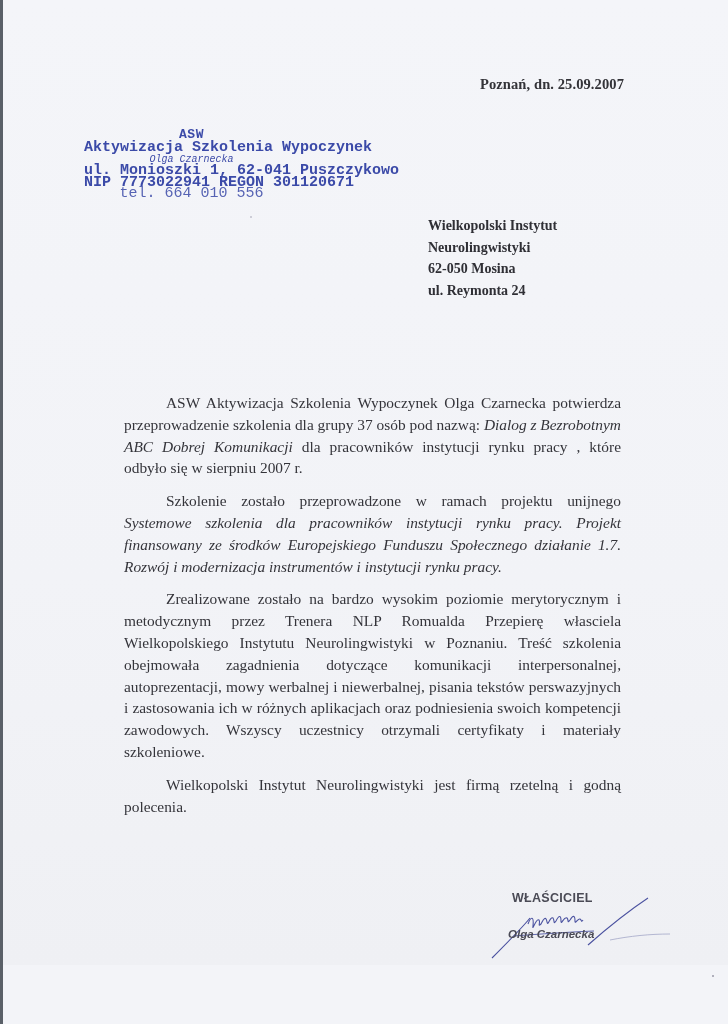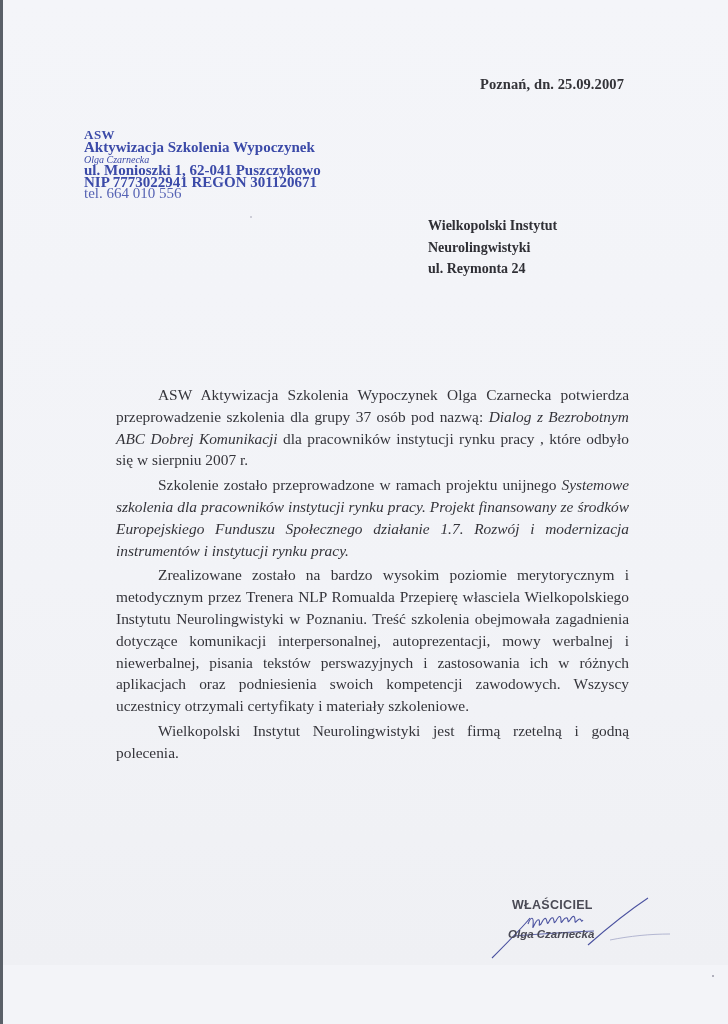"ASW" .stamp { font-family: Liberation Serif, serif -> Liberation Mono, monospace; text-align: none -> center }
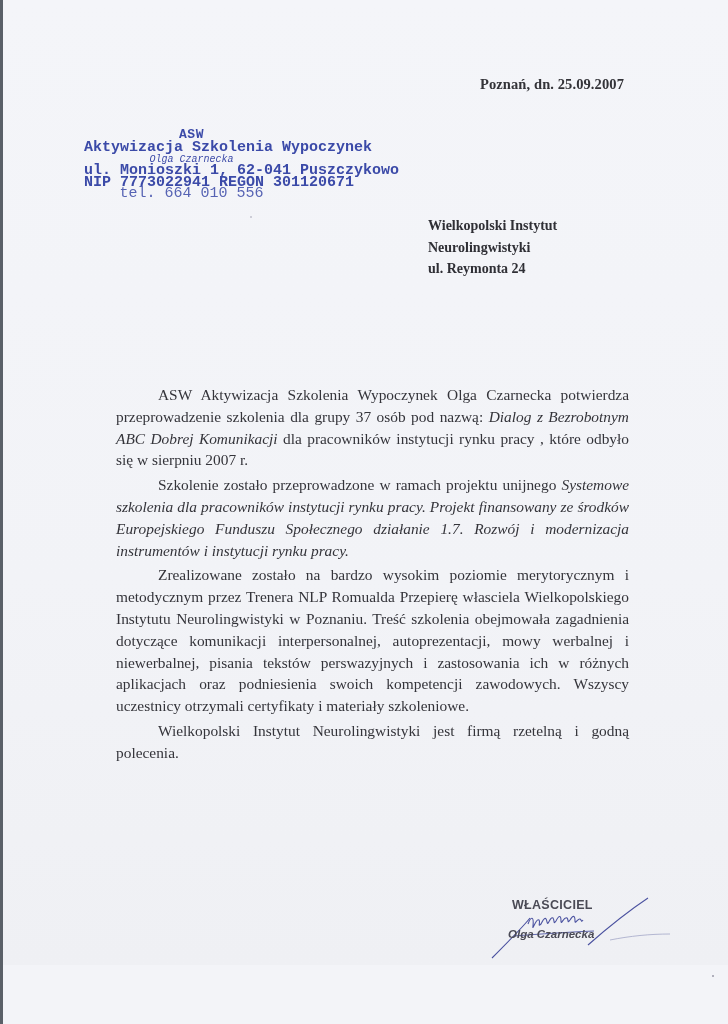"62-050 Mosina" div { html: none -> <div>62-050 Mosina</div> }
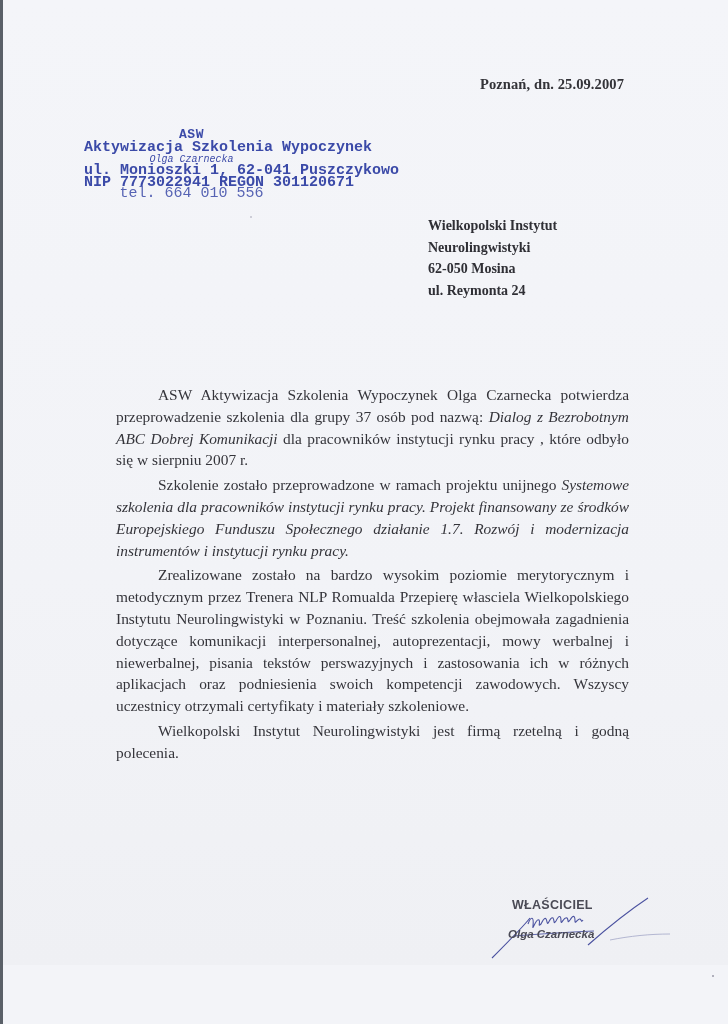"ASW Aktywizacja Szkolenia Wypoczynek" .body-text p { margin: 3px -> 11px }
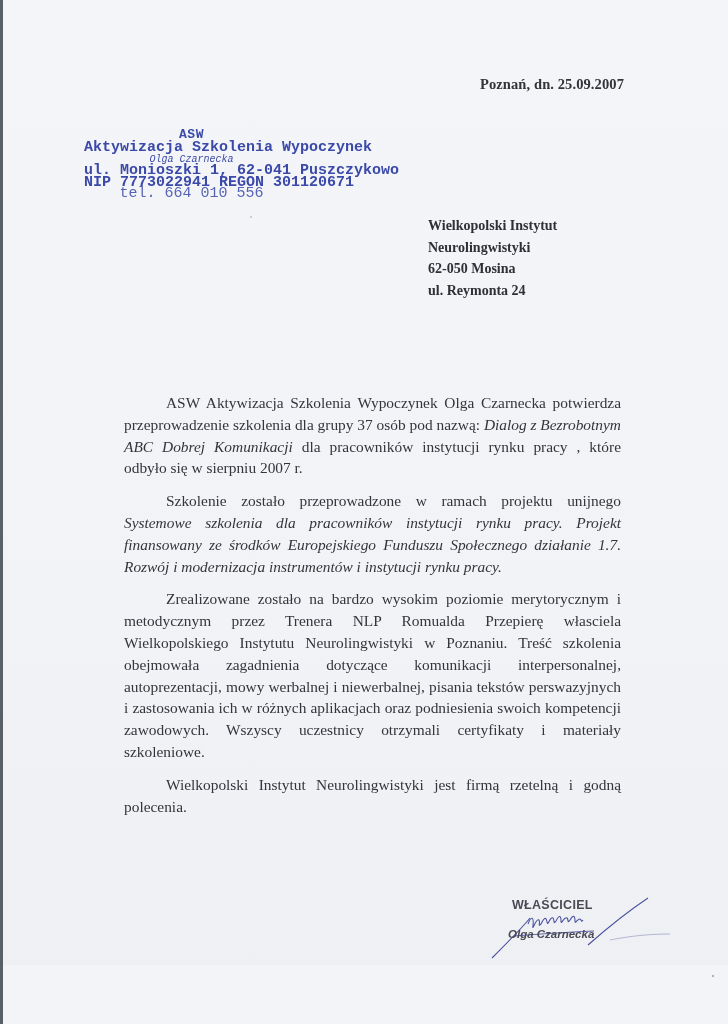"WŁAŚCICIEL" .sig-title { top: 8px -> 1px }
